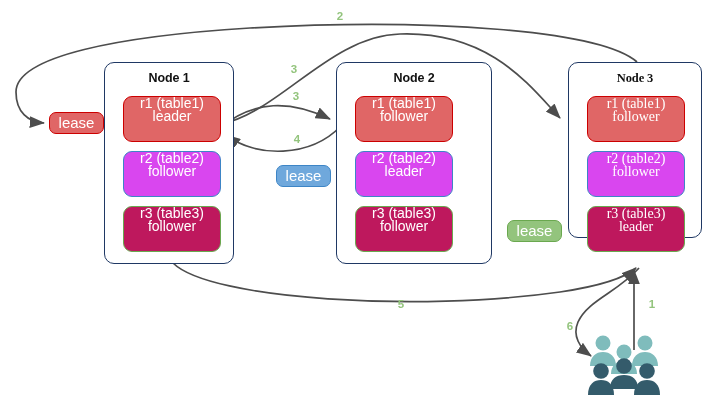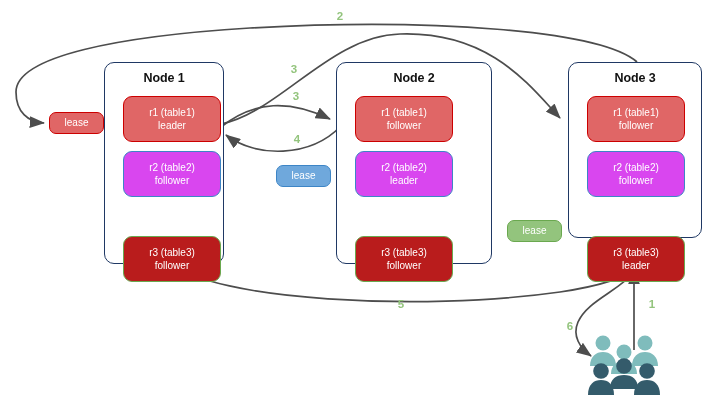"Node 1" div.node-box { width: 120px -> 130px }
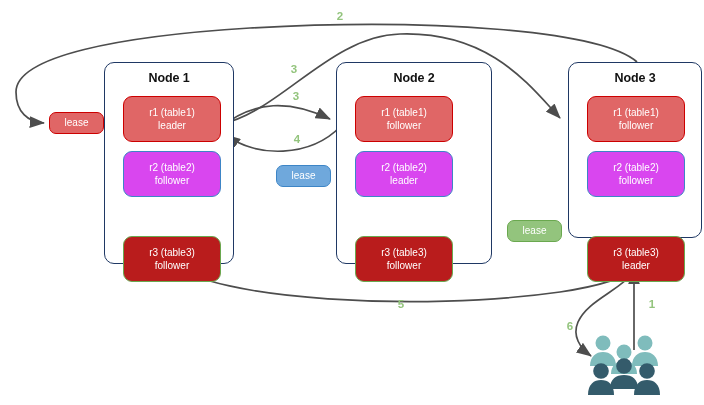"Node 3" div.node-box { font-family: none -> Liberation Serif, serif }
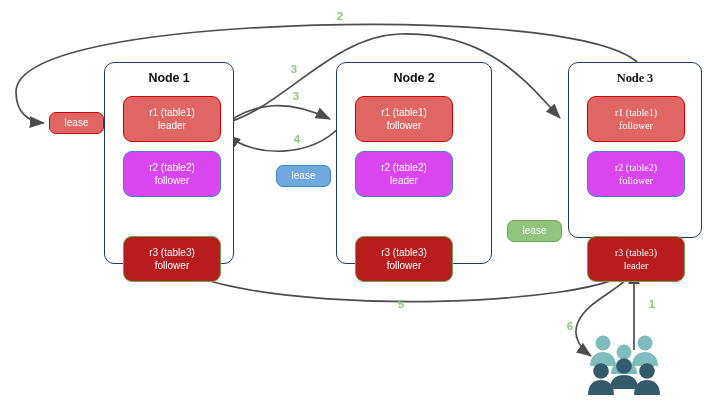"r1 (table1)" .replica { font-size: 10px -> 14px; justify-content: center -> none }
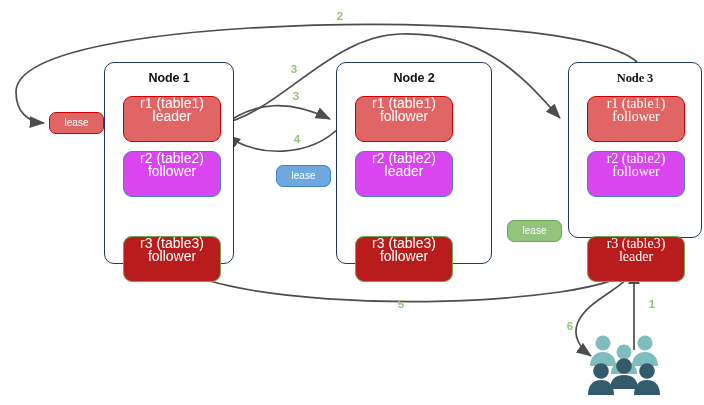"lease" .lease { font-size: 10px -> 15px }
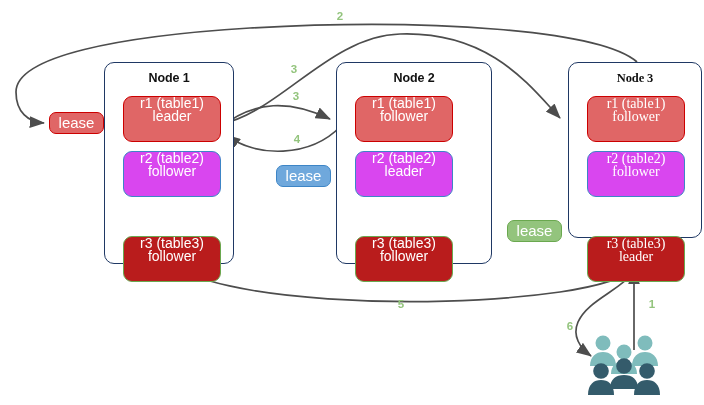"r3 (table3)" .rep-green { background: #b91c1c -> #be185d; margin-top: 30px -> none }
